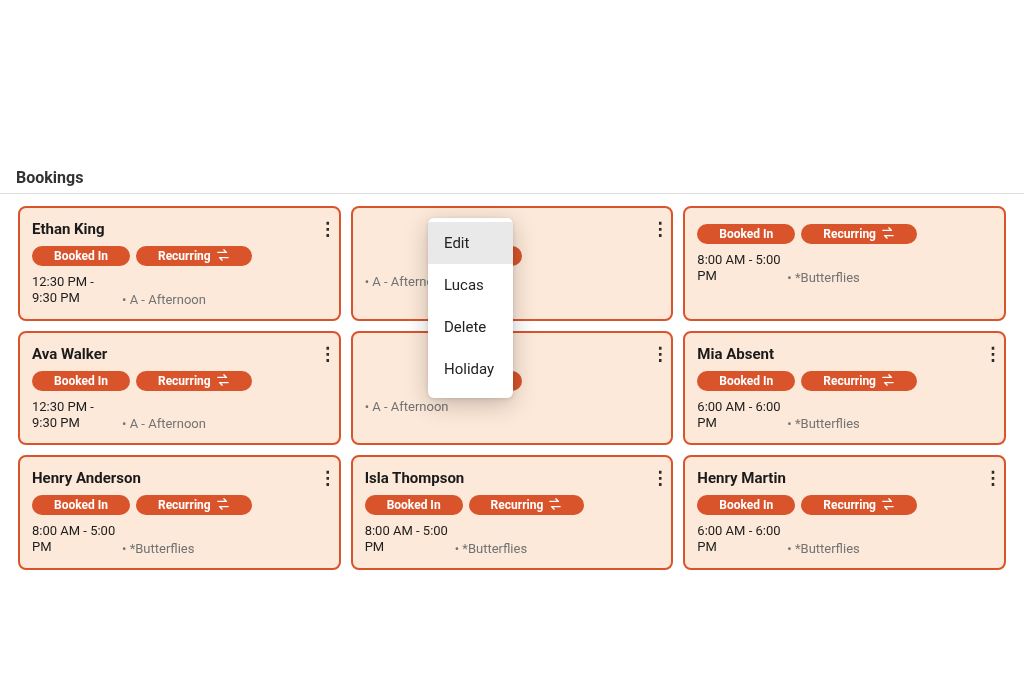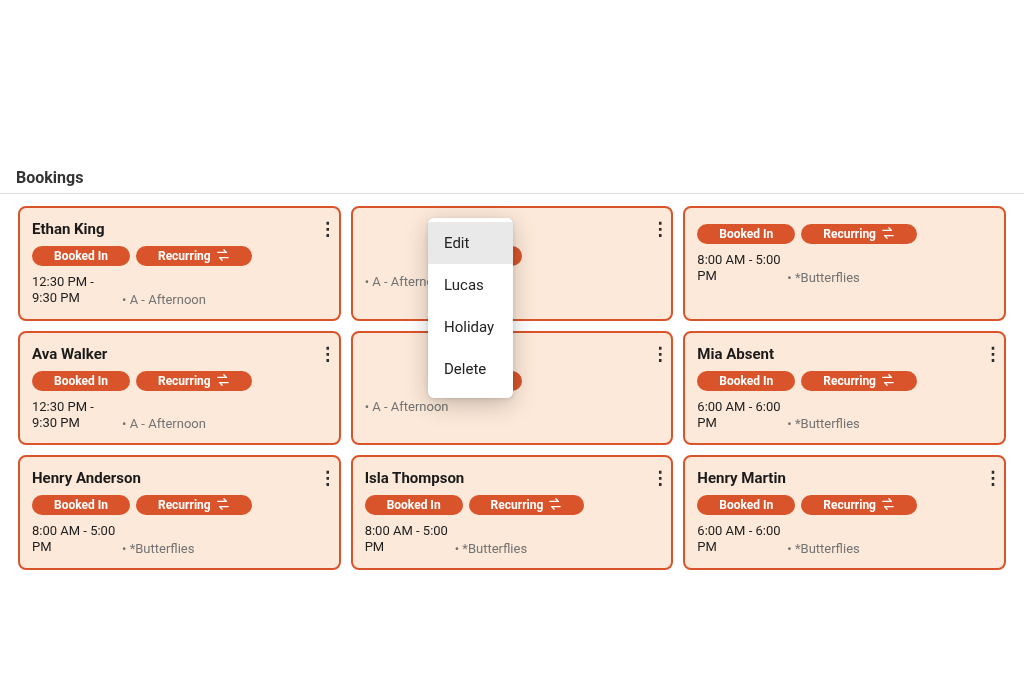"Holiday" div.menu-item { order: before "Delete" -> after "Delete" }
